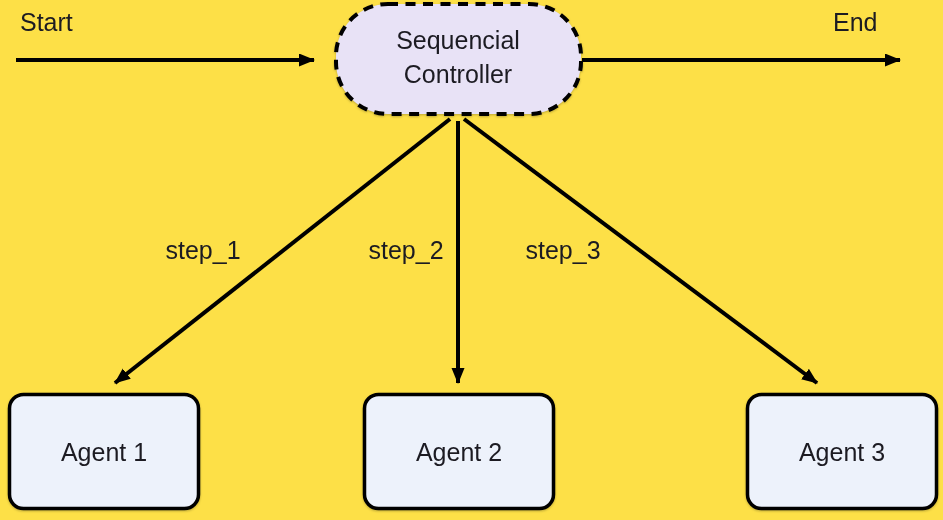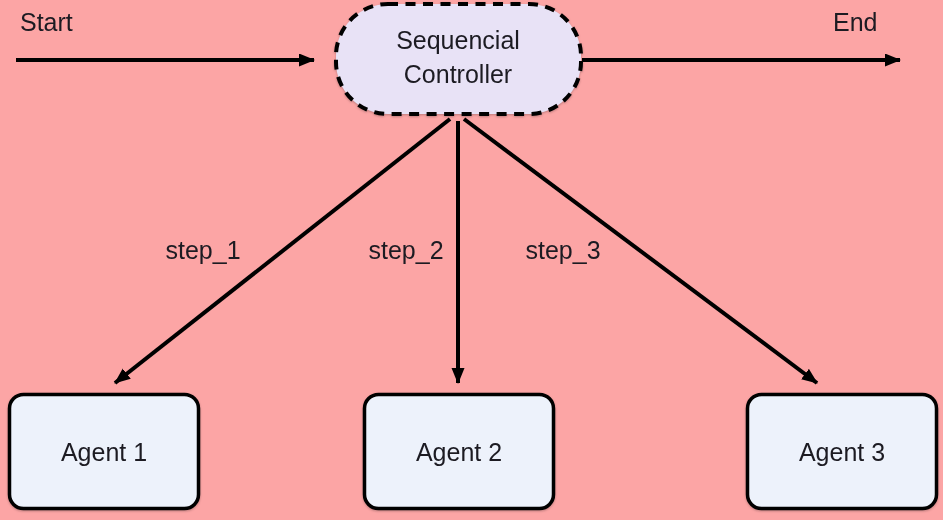"Start" .canvas { background: #fca5a5 -> #fde047 }
